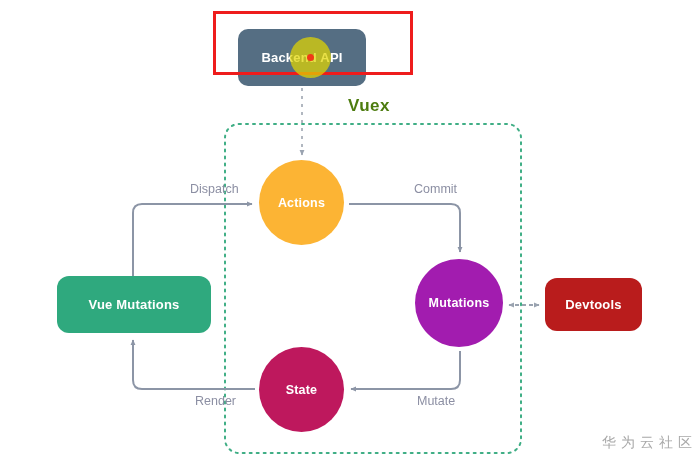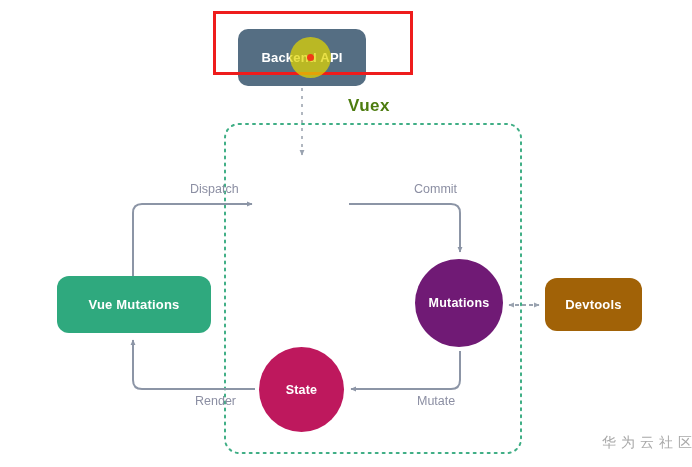"Actions" div.node { html: none -> <div> <span>Actions</span> </div> }
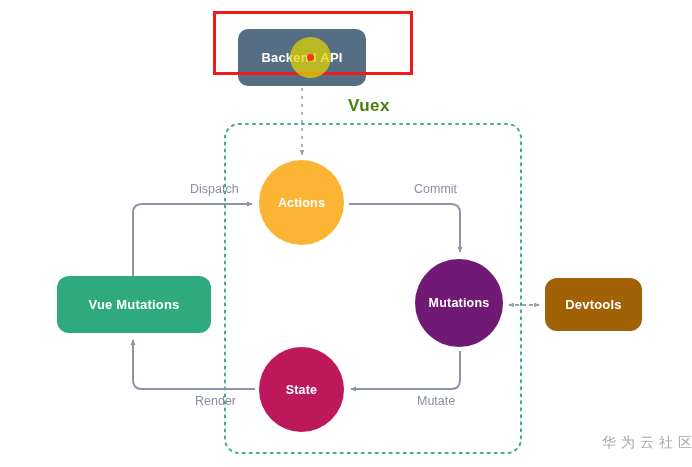"Mutations" #node-mutations { background: #701a75 -> #a21caf }
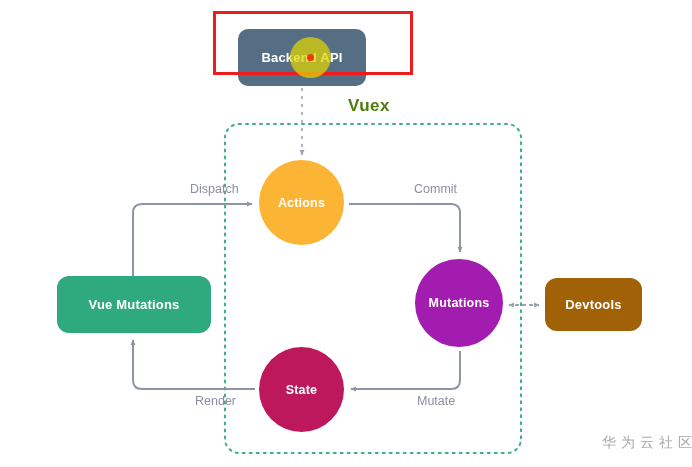"Devtools" #node-devtools { background: #a16207 -> #b91c1c }
